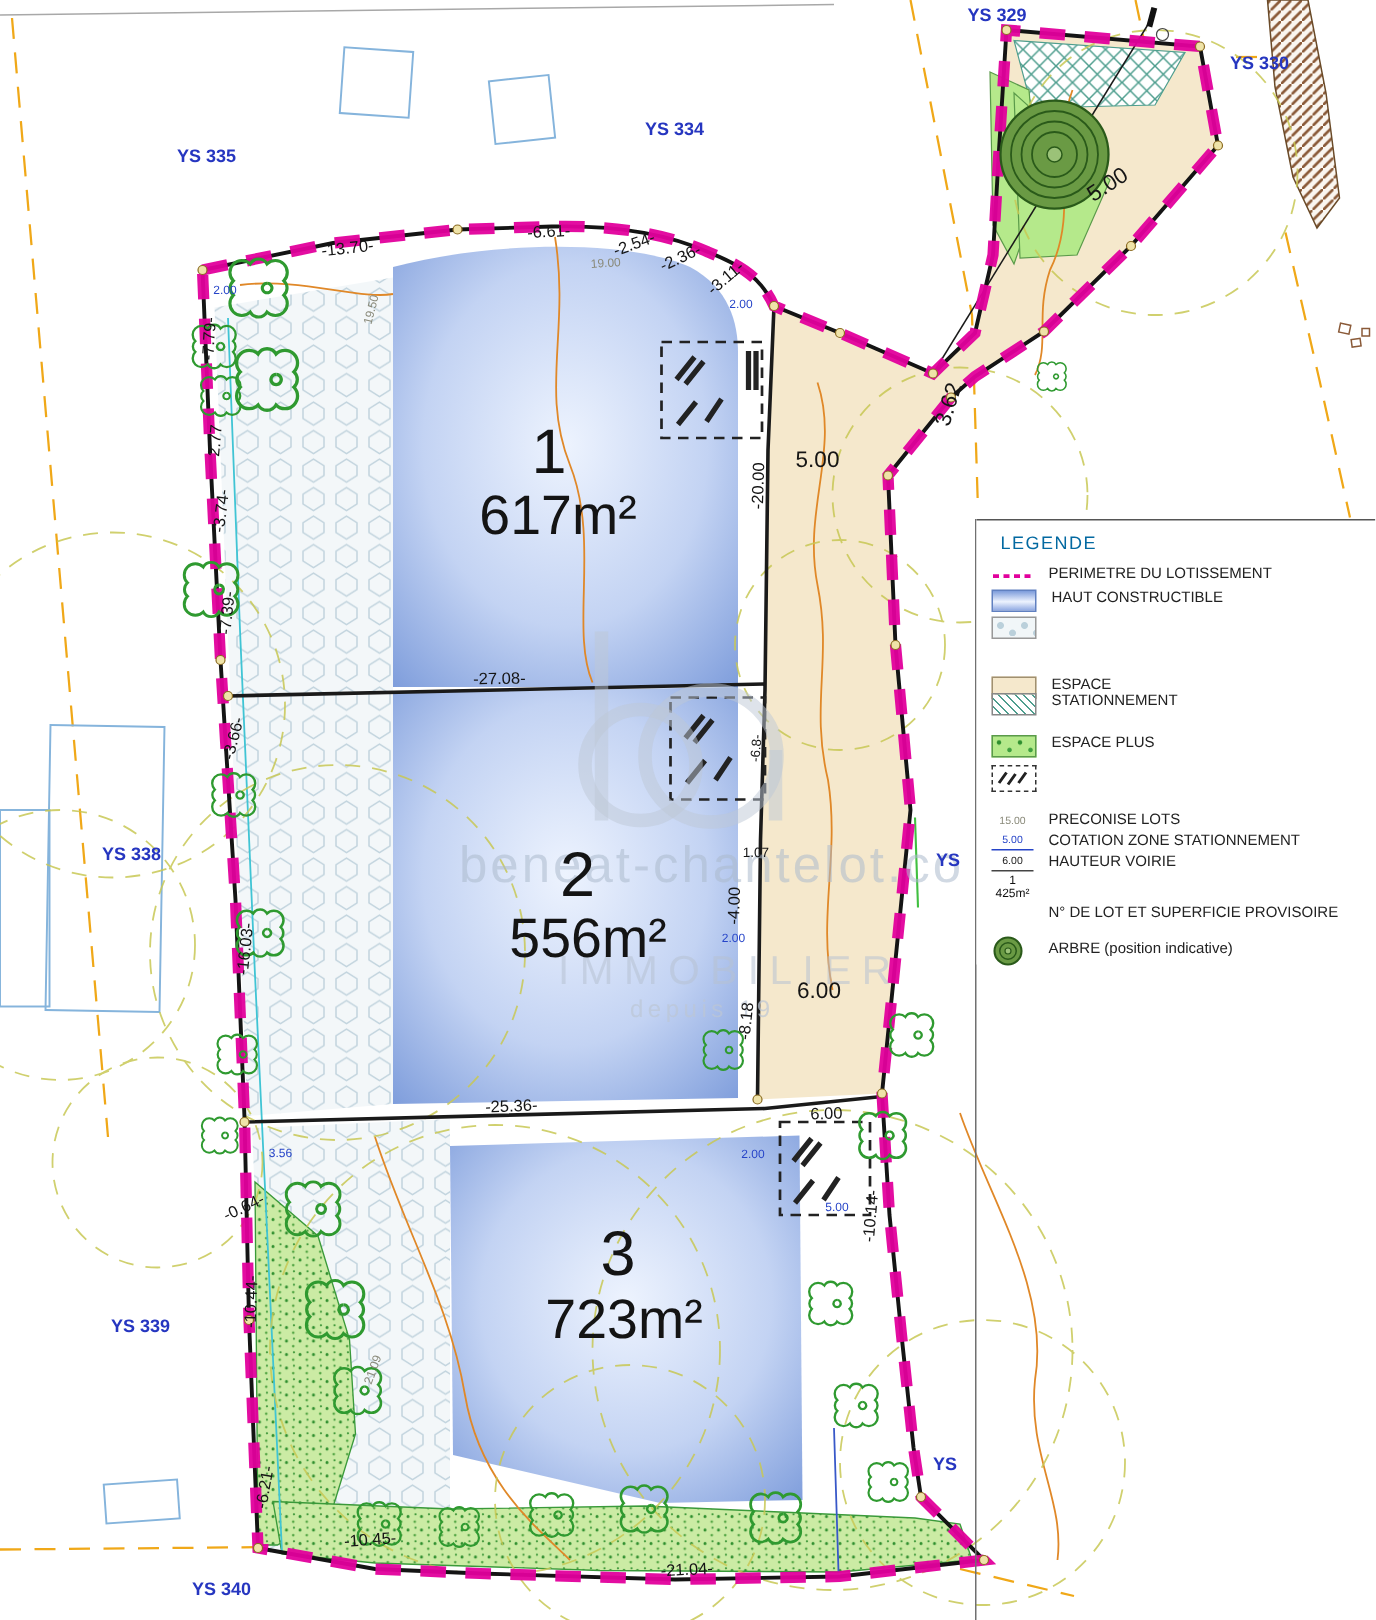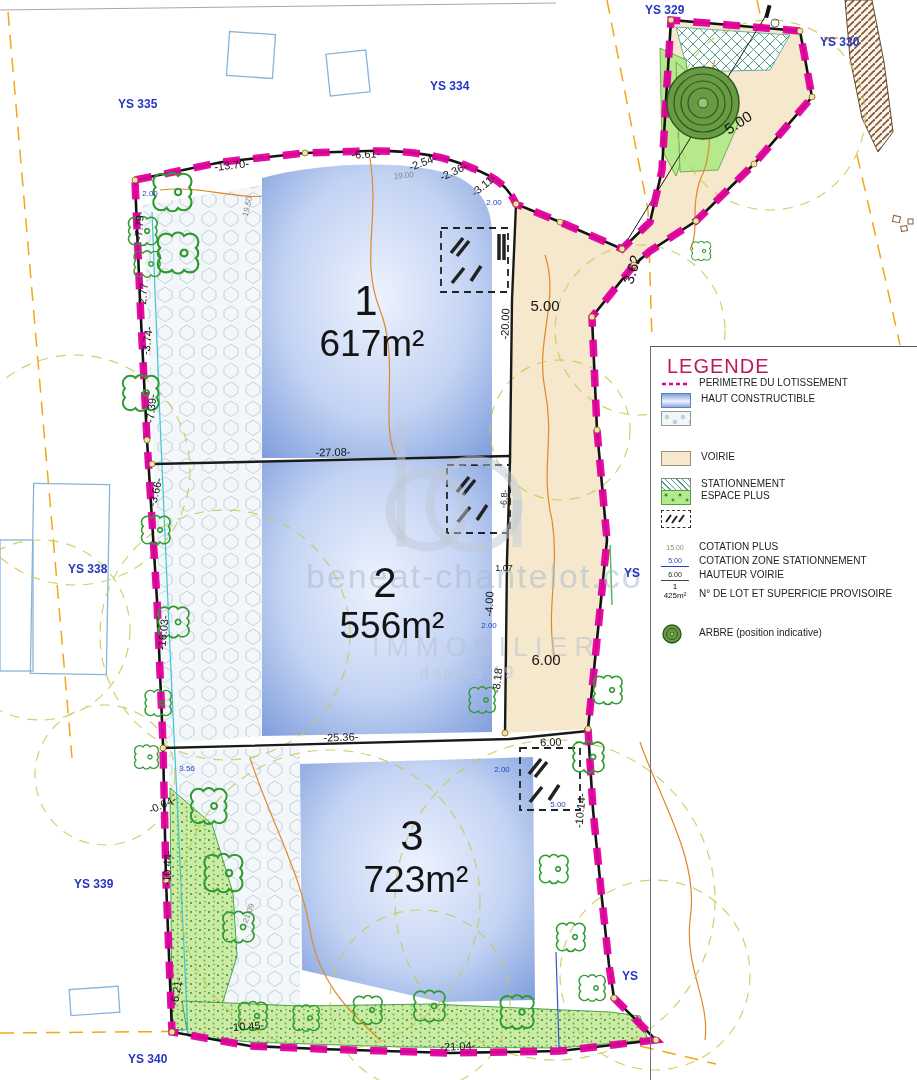"LEGENDE" .lg-title { color: #be185d -> #0369a1; font-size: 20px -> 12px }
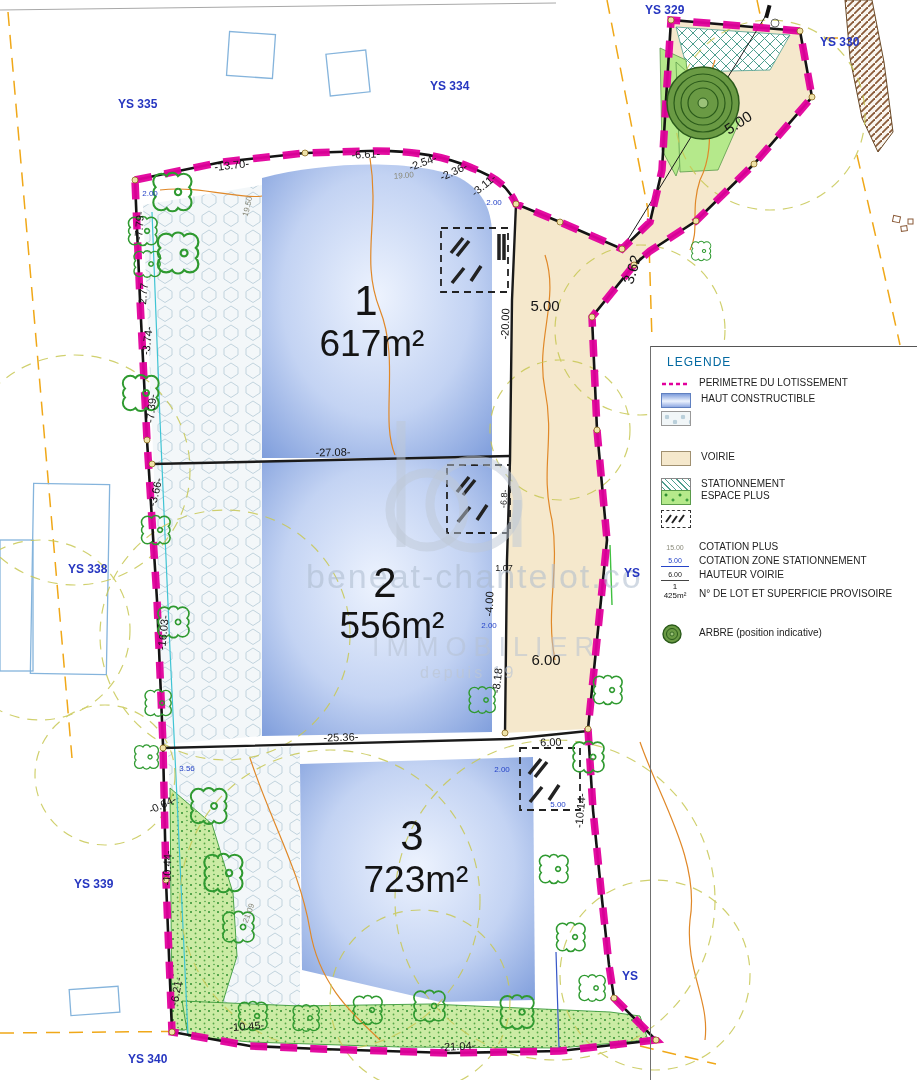"VOIRIE" div.lg-lab { text: VOIRIE -> ESPACE }
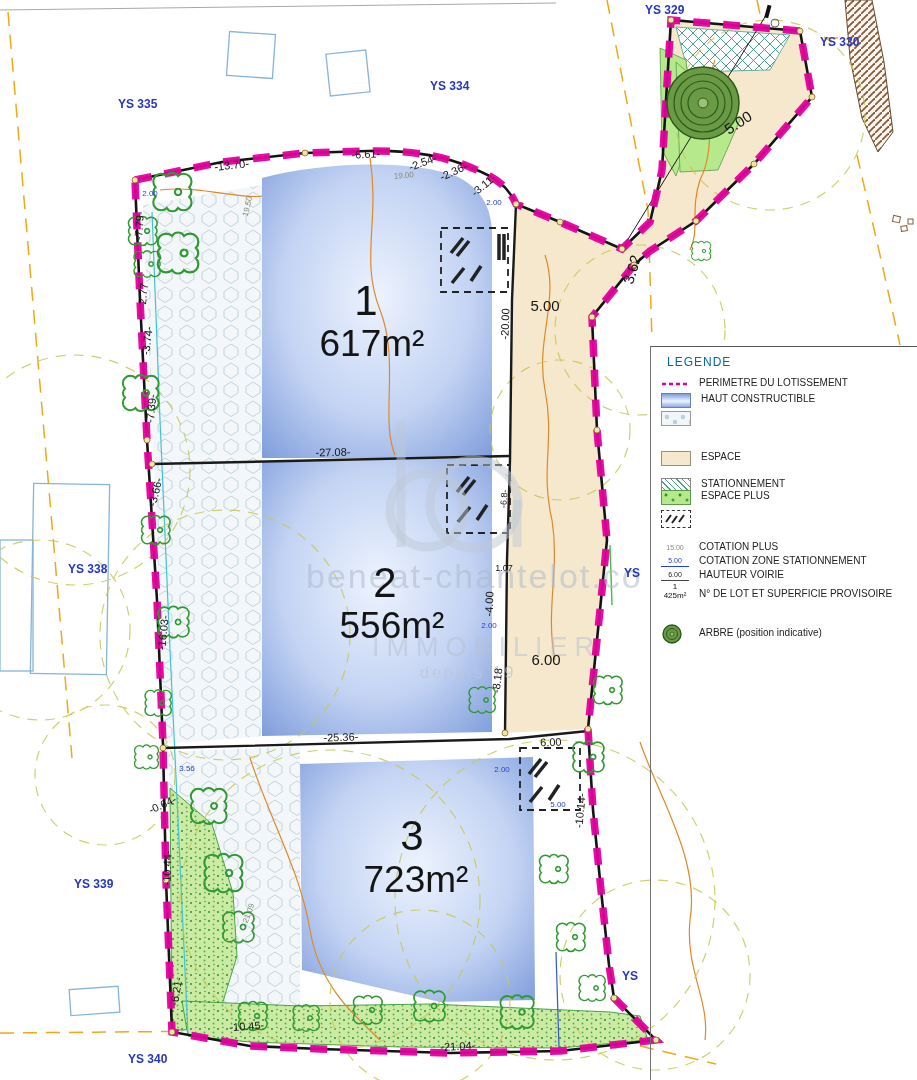"STATIONNEMENT" div.lg-row { top: 131px -> 115px }
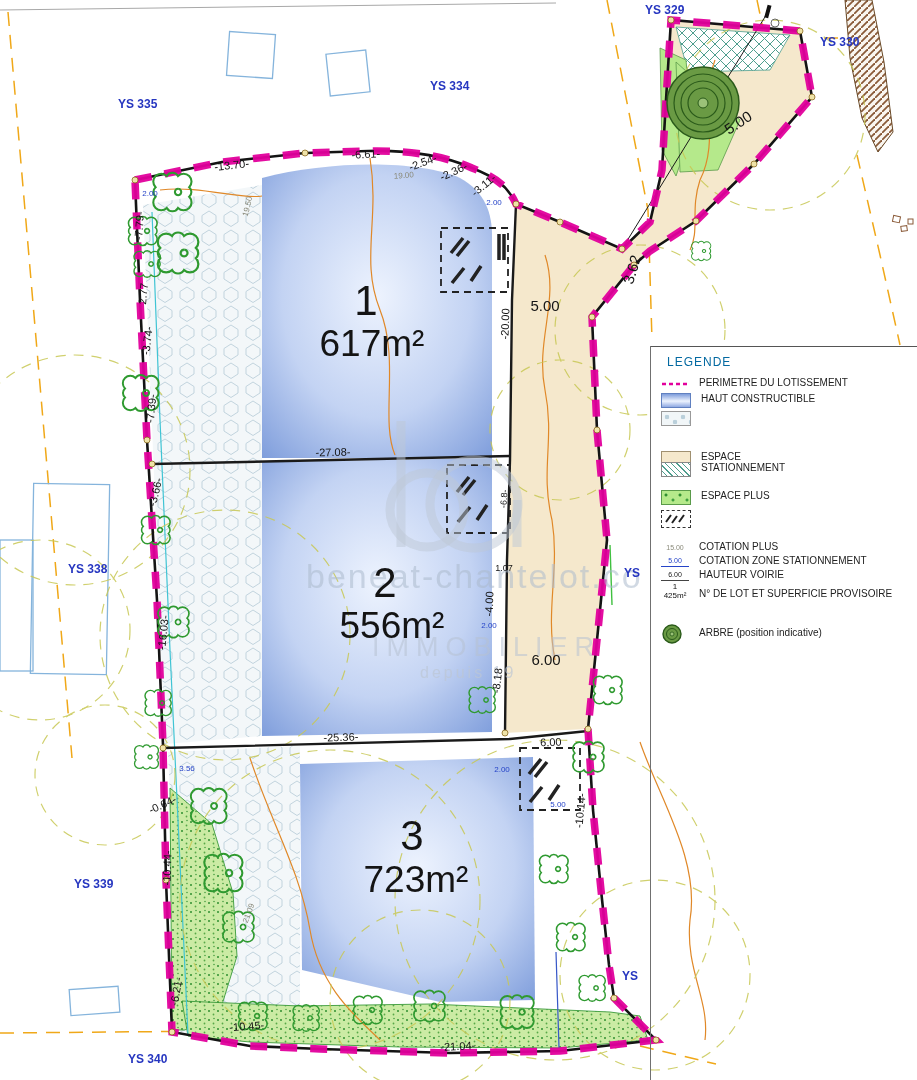"COTATION PLUS" div.lg-lab { text: COTATION PLUS -> PRECONISE LOTS }
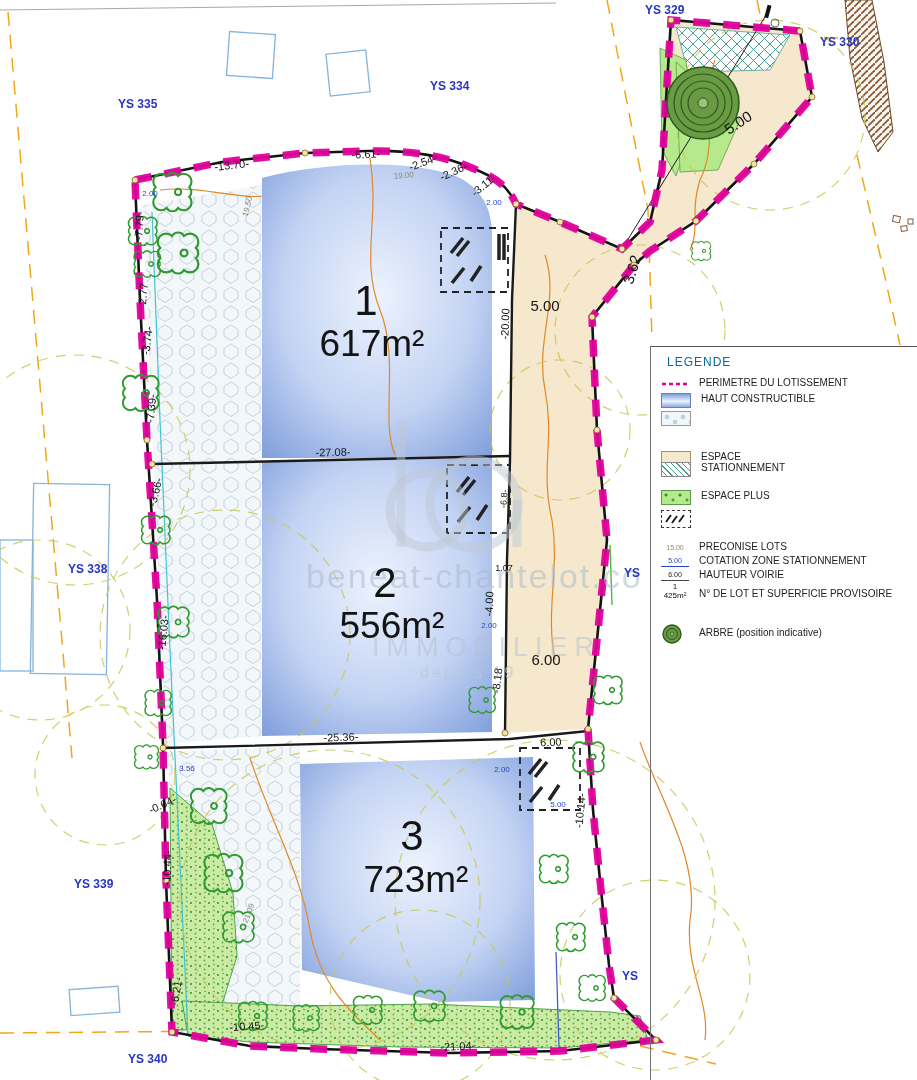"N° DE LOT ET SUPERFICIE" div.lg-lab { margin-top: 5px -> 20px }
